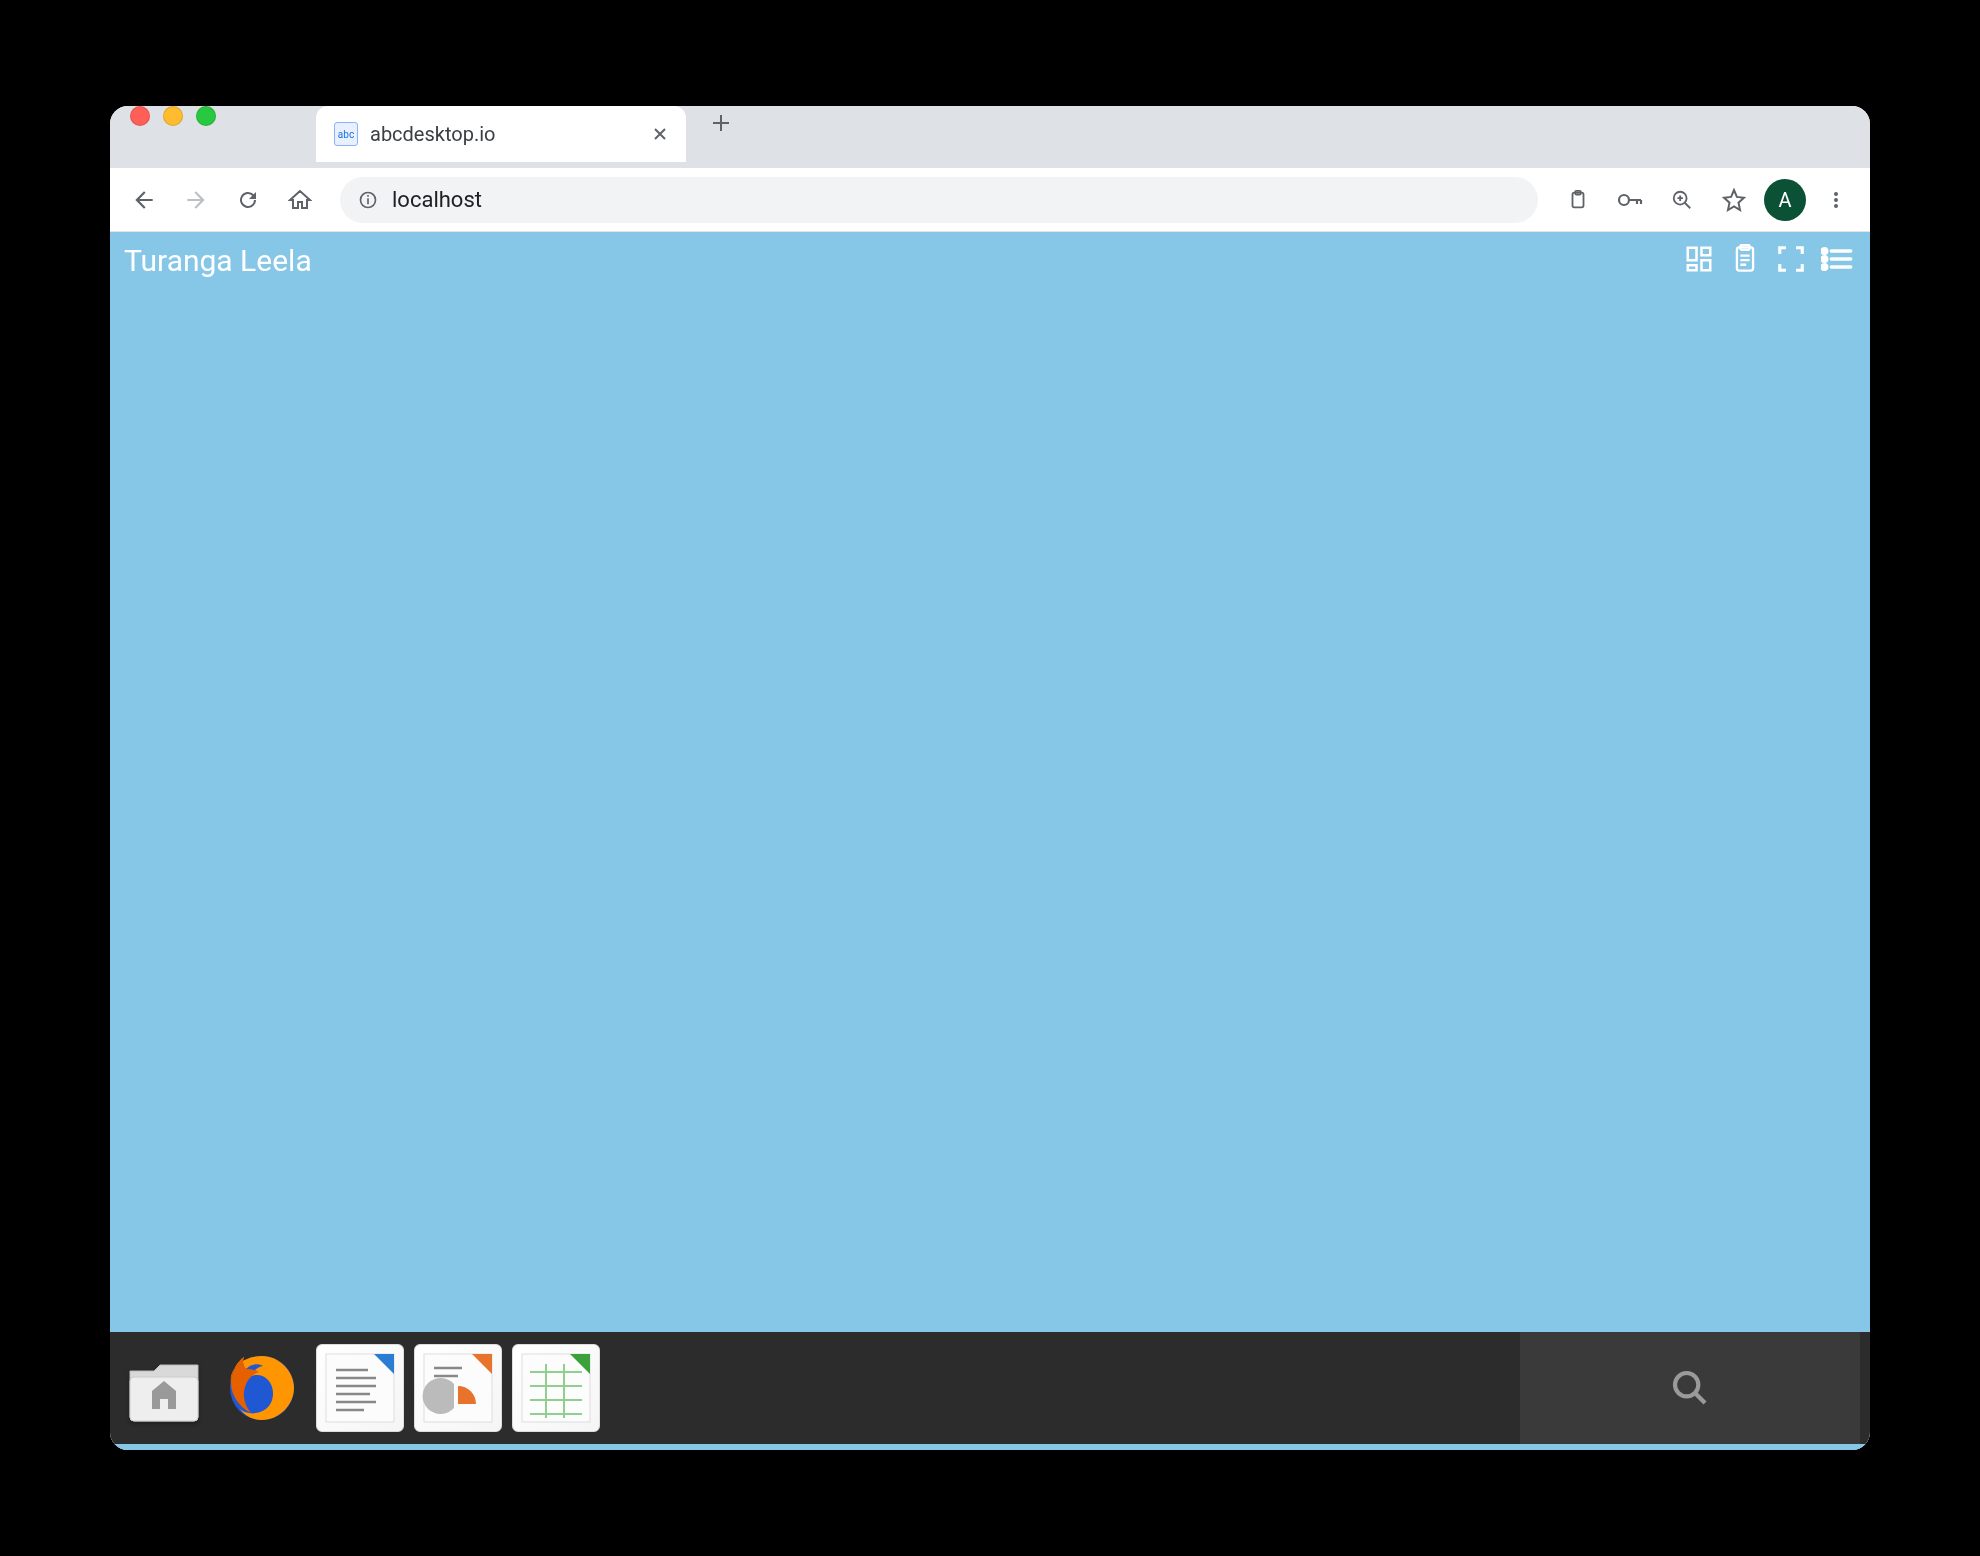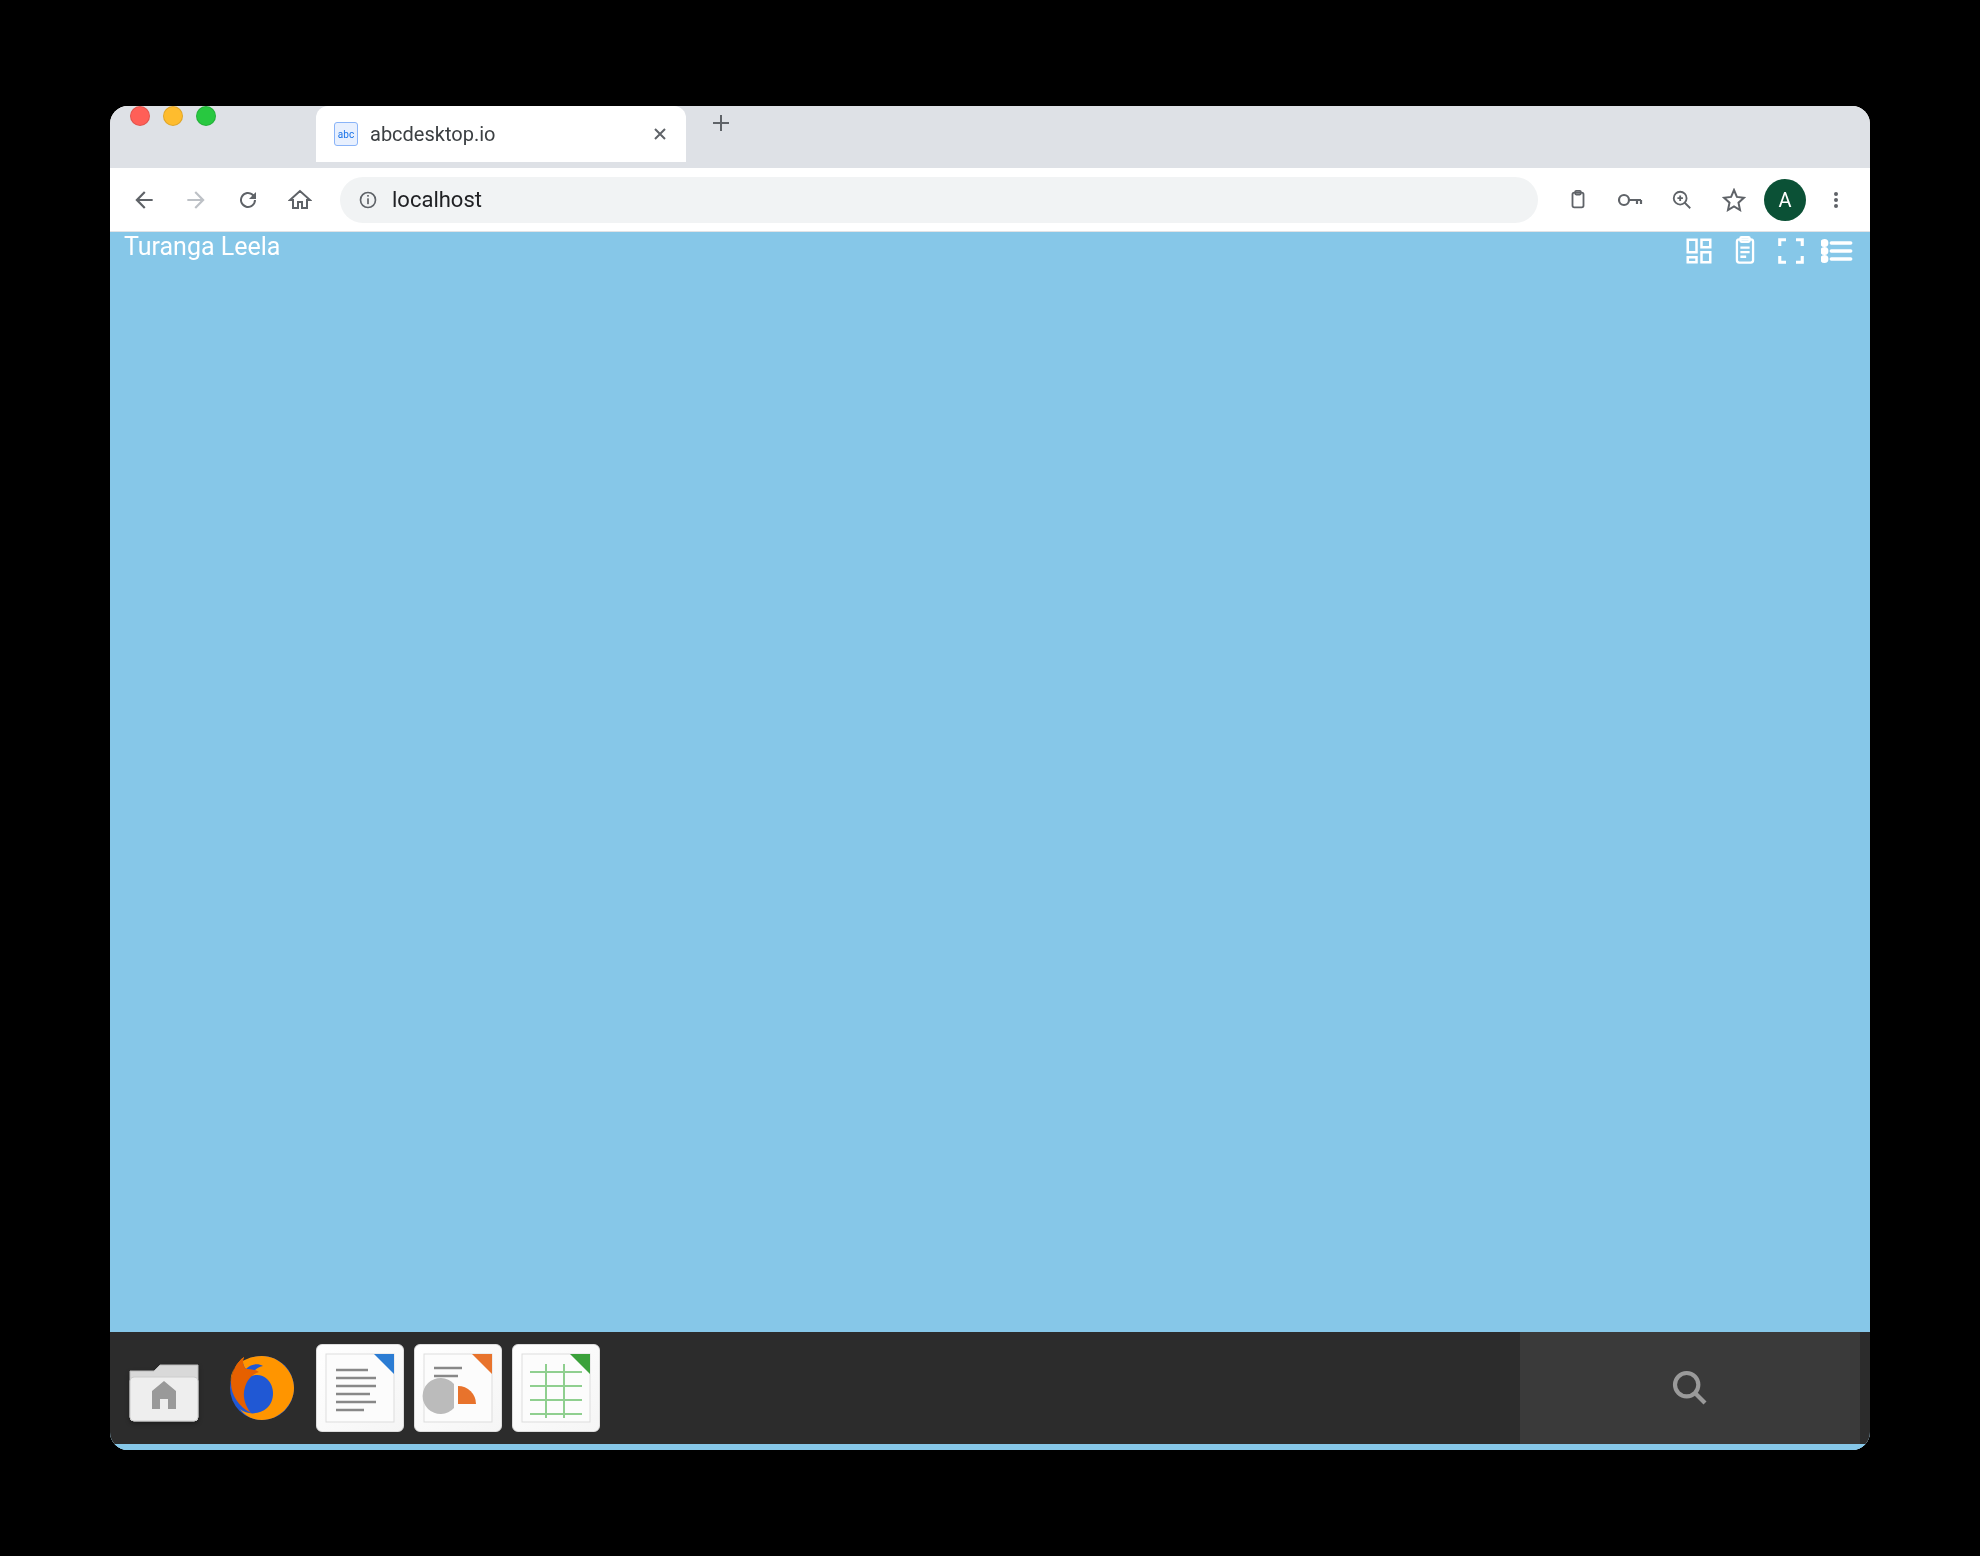"Turanga Leela" .desktop-topbar { align-items: flex-start -> flex-end; font-size: 25px -> 30px }
